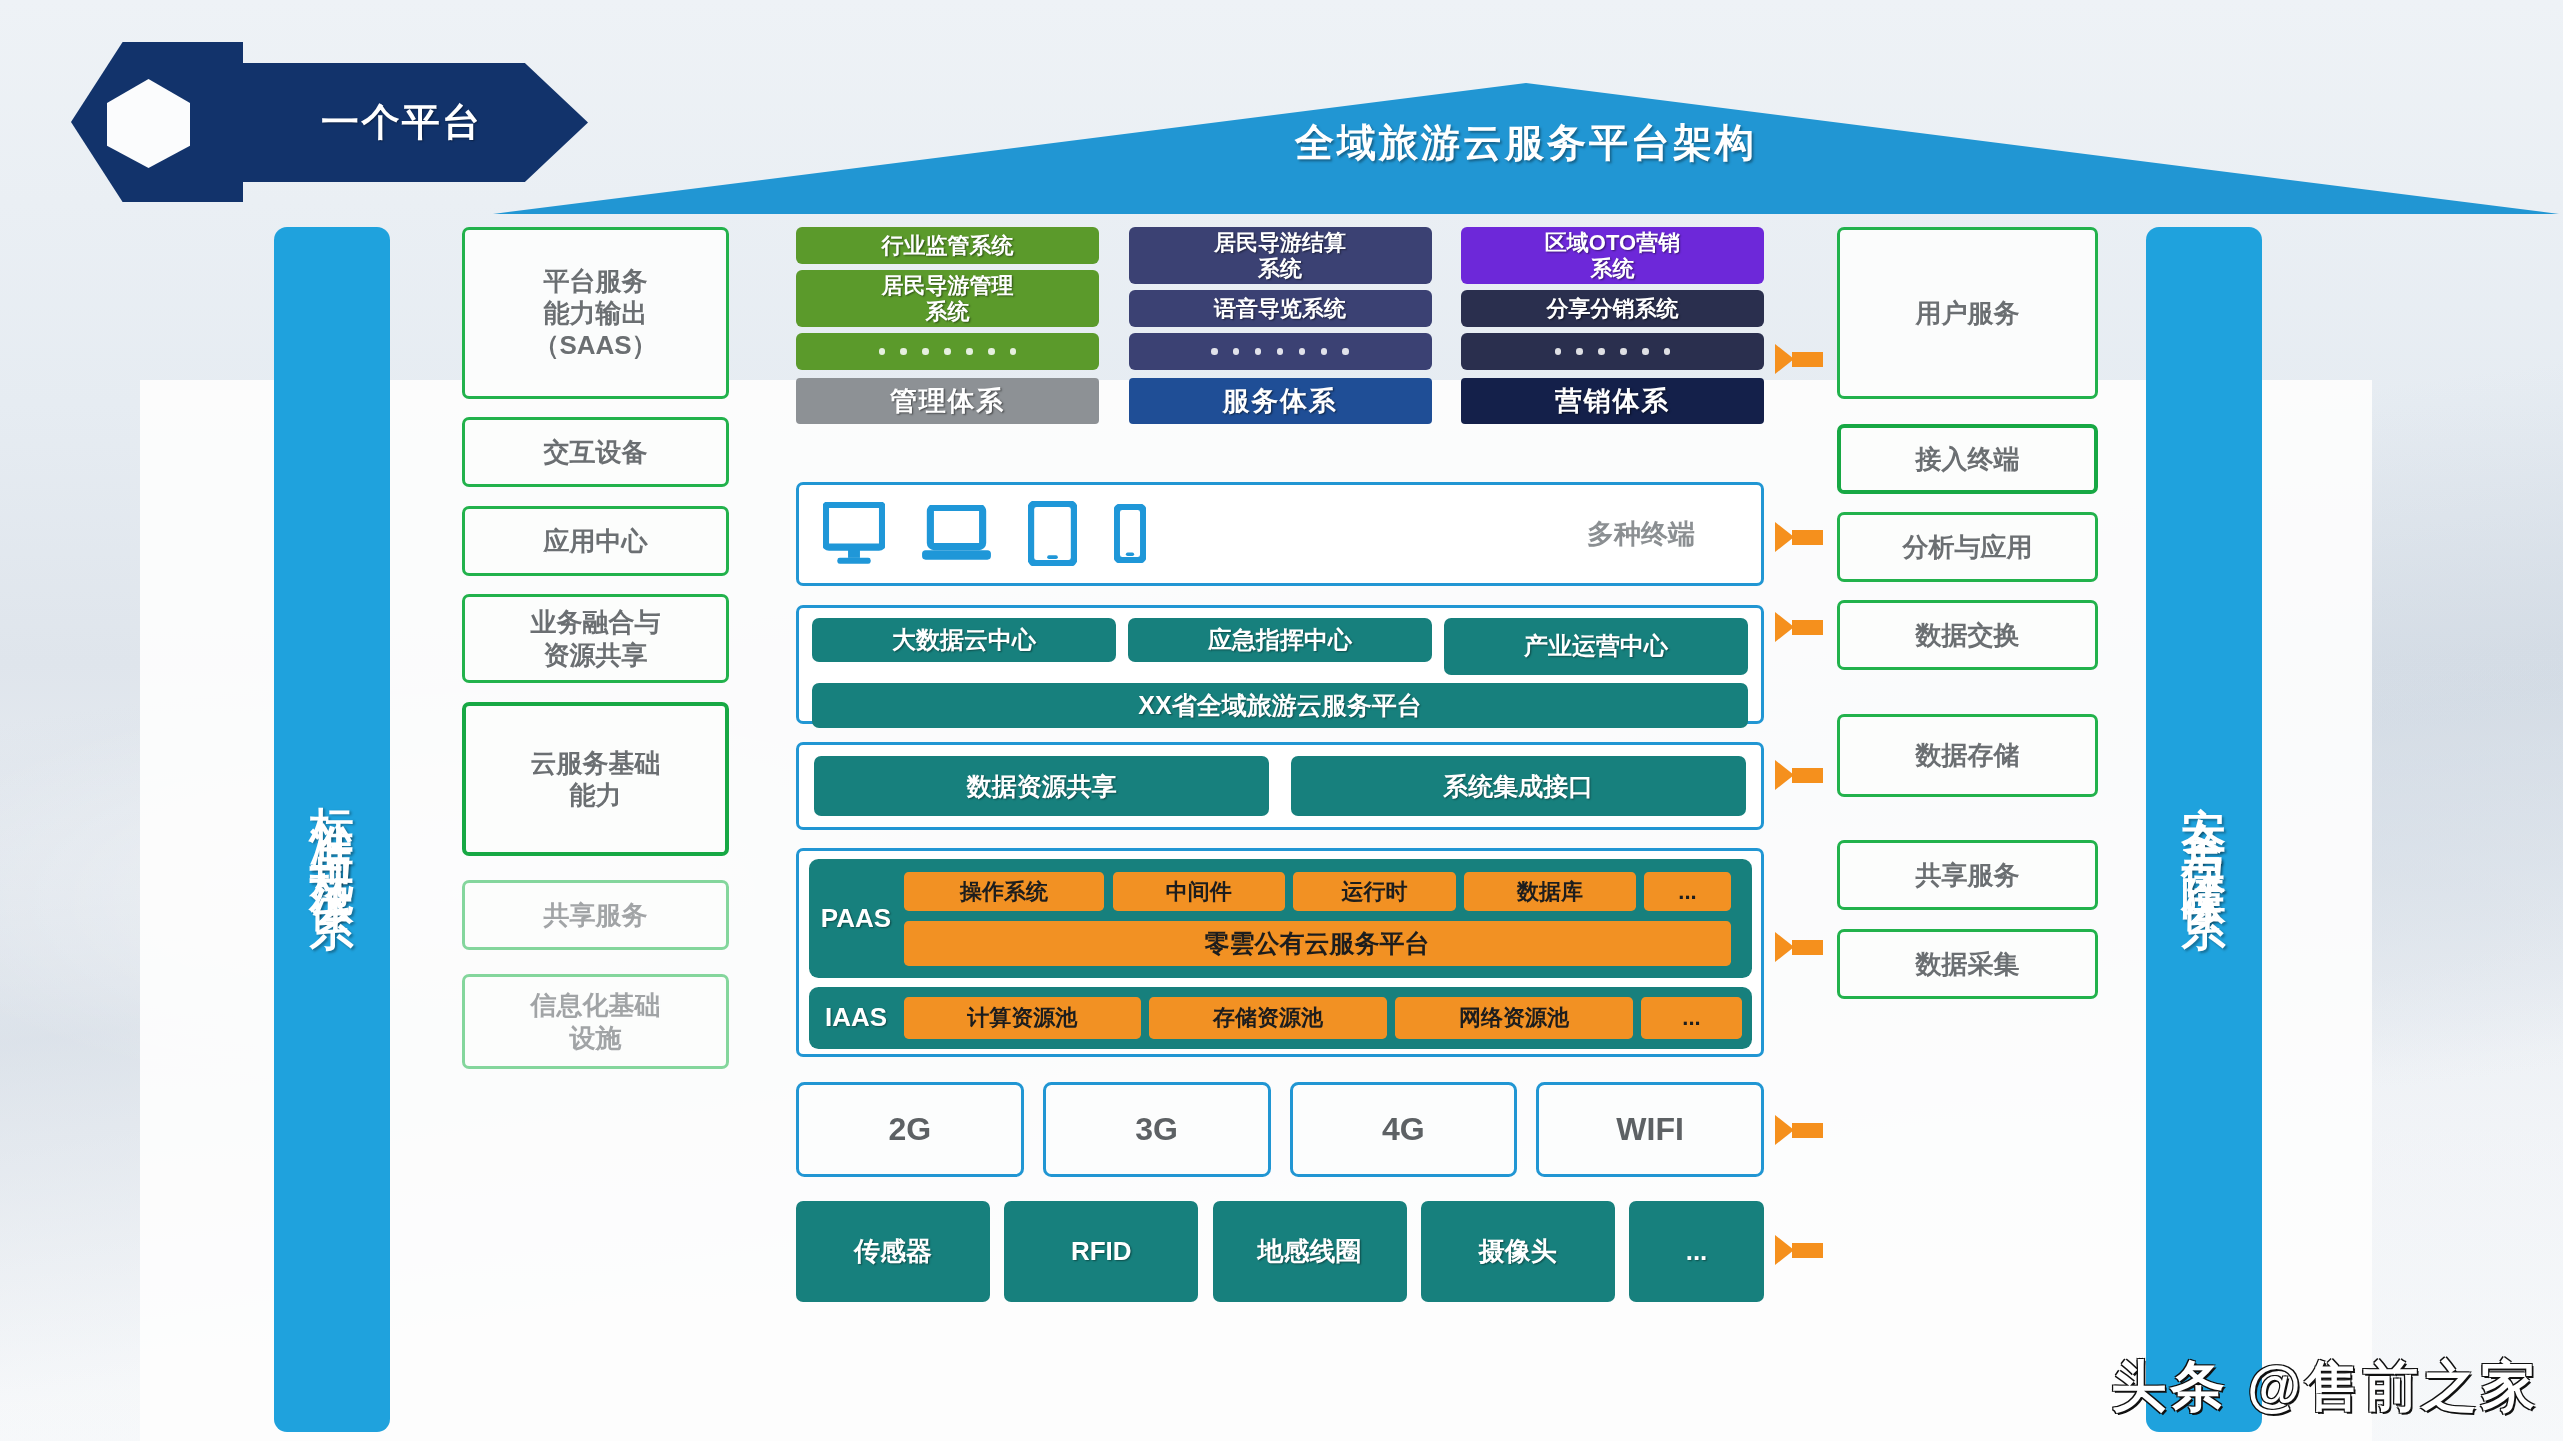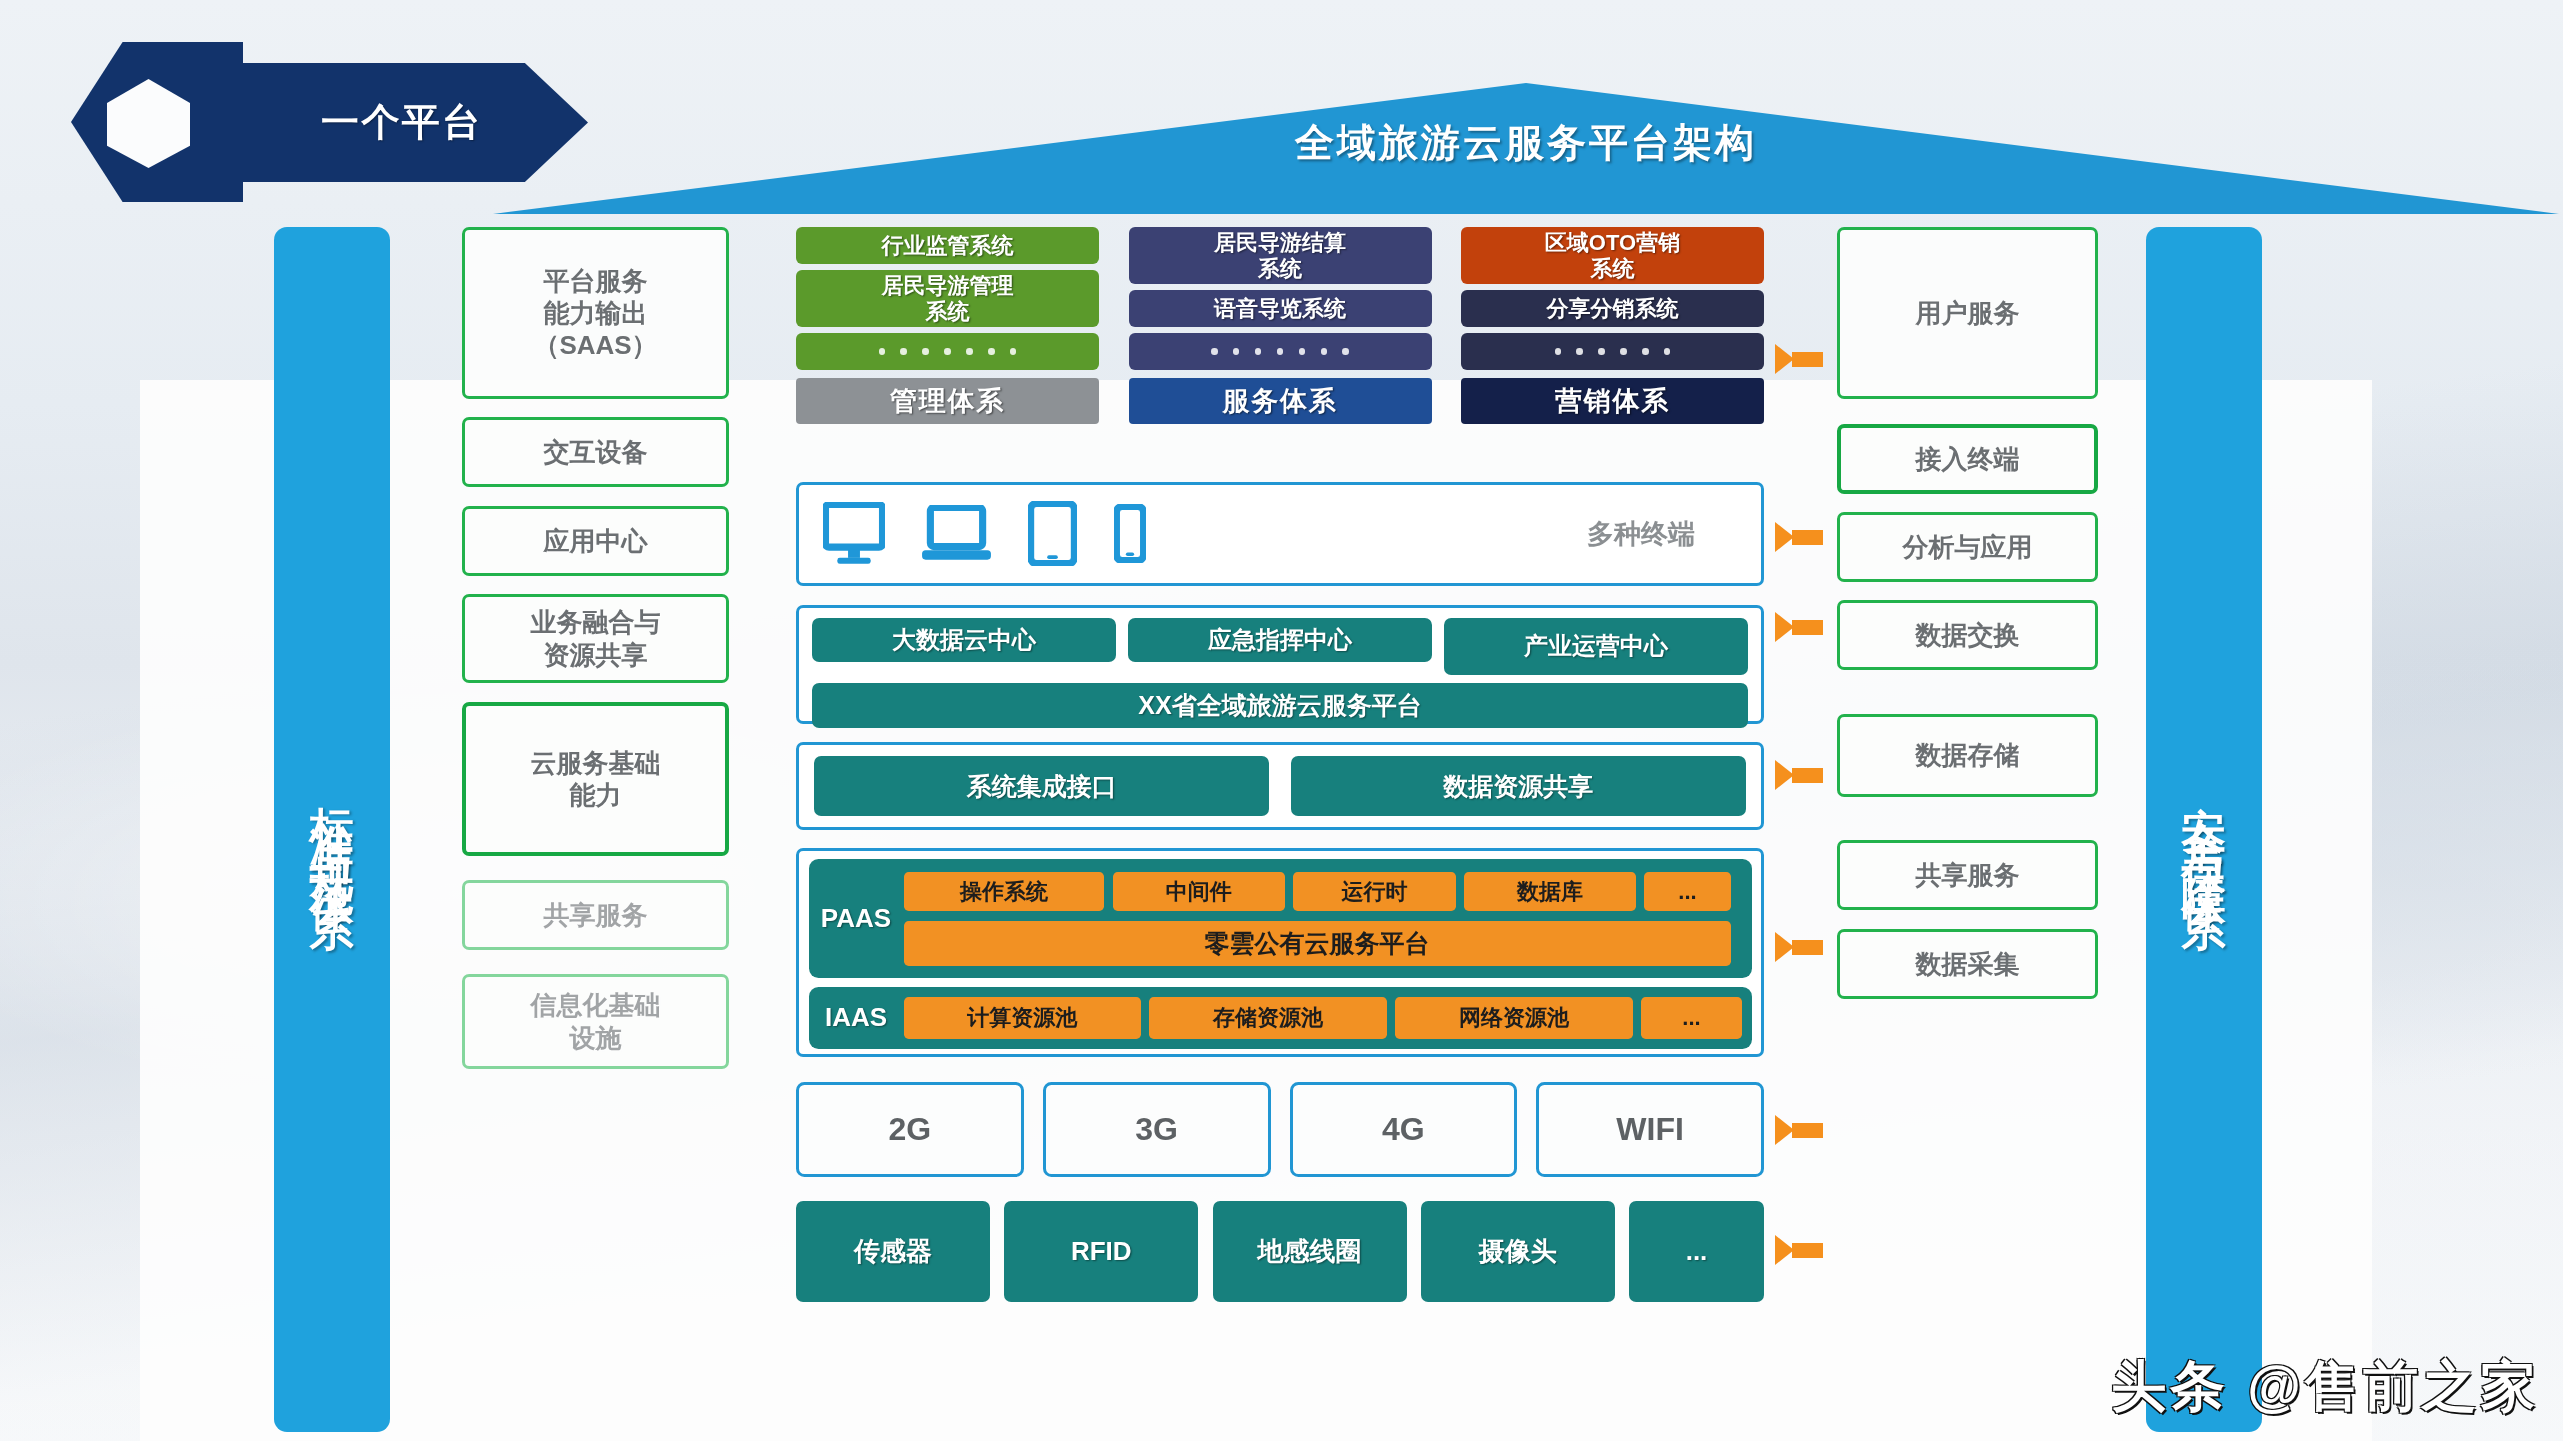"区域OTO营销" div.saas-chip { background: #c2410c -> #6d28d9 }
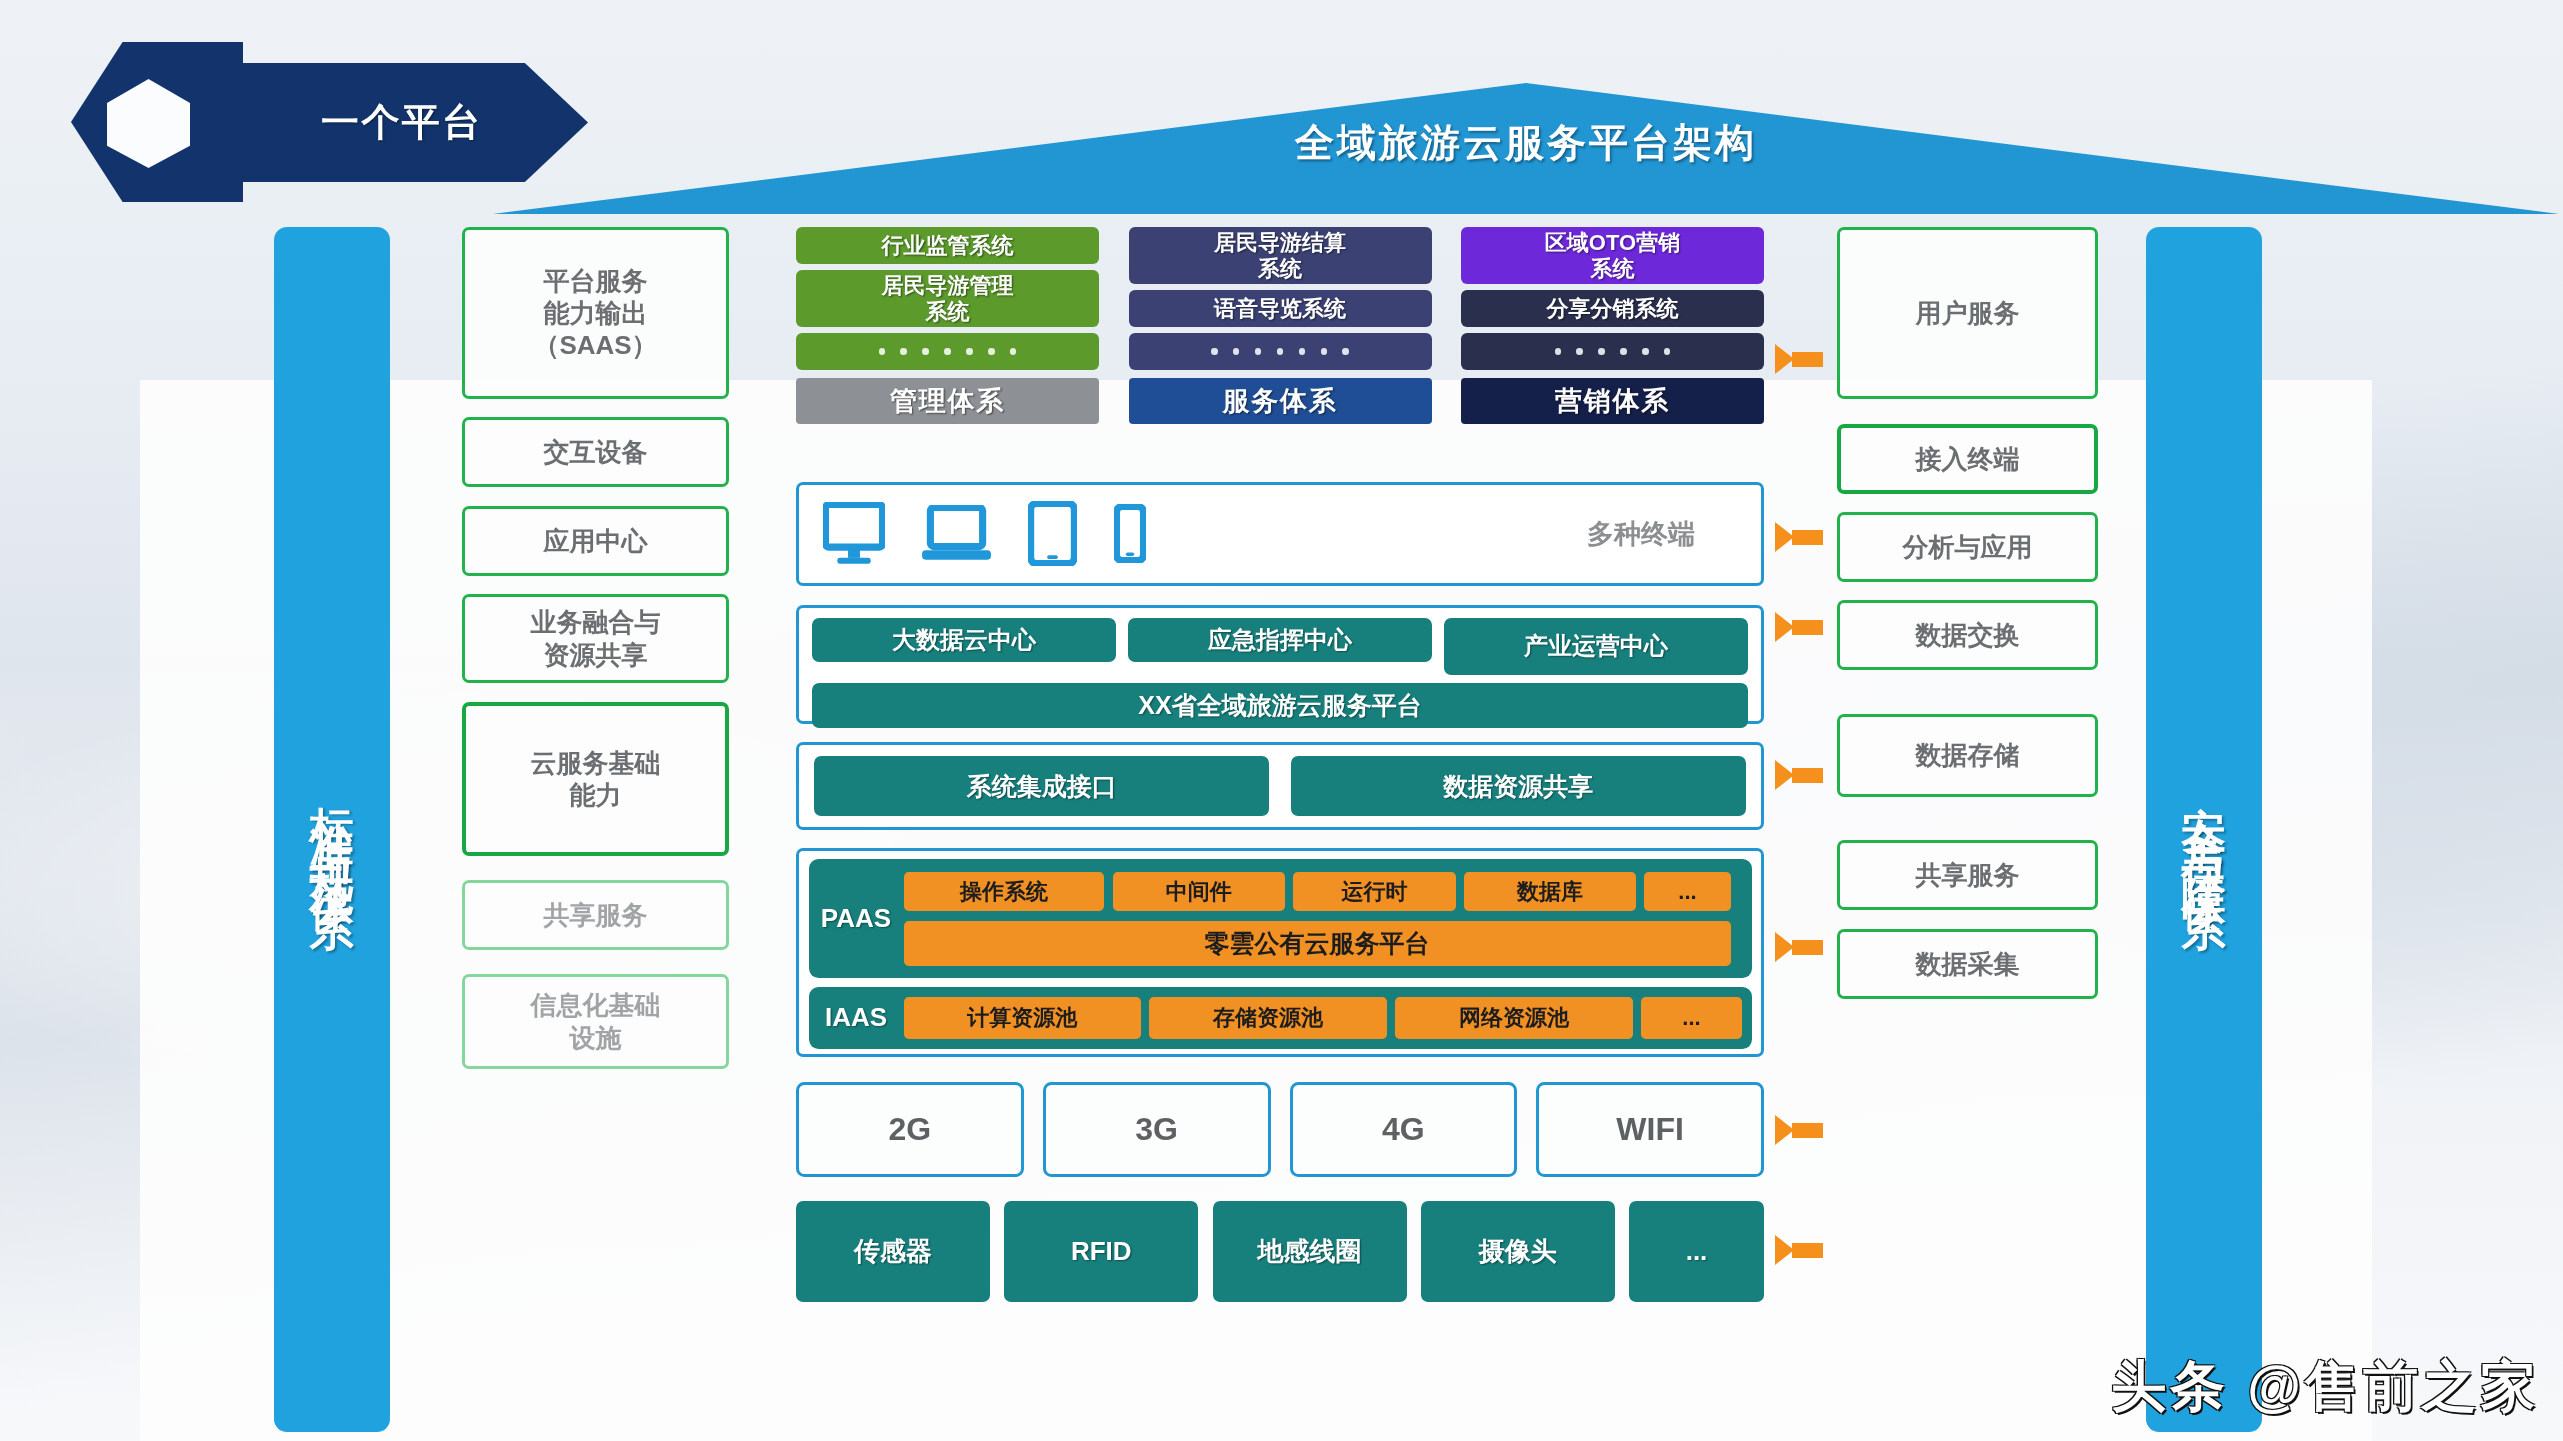"系统集成接口" div.teal-chip { order: before "数据资源共享" -> after "数据资源共享" }
